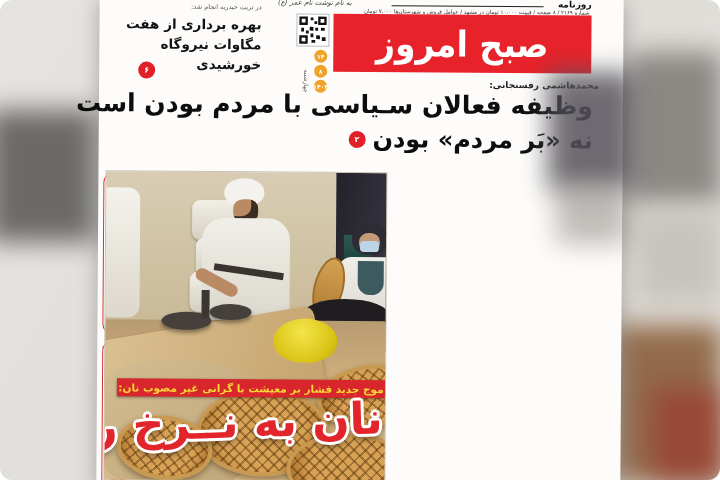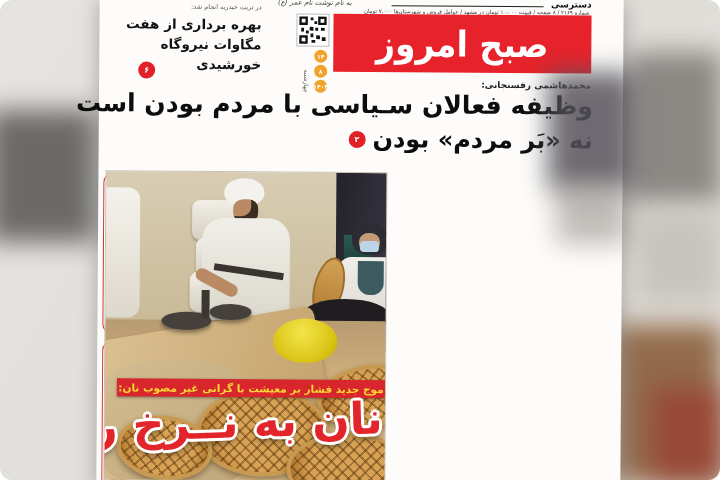"دسترسی" div.abs { text: دسترسی -> روزنامه }
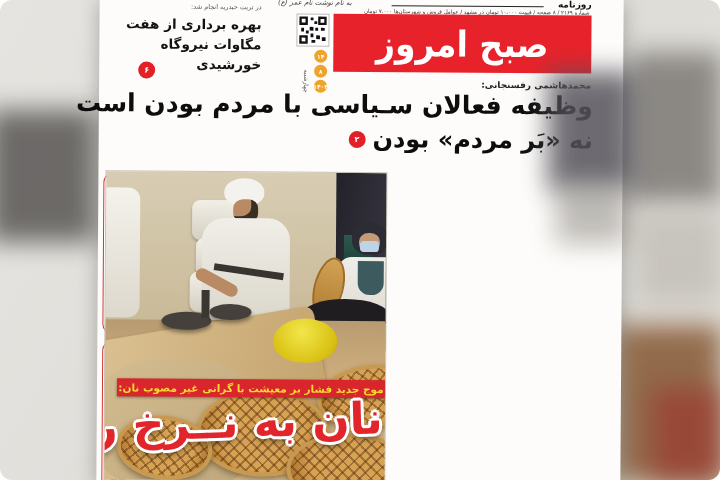"محمدهاشمی رفسنجانی:" .lead-kicker { right: 32px -> 24px }
